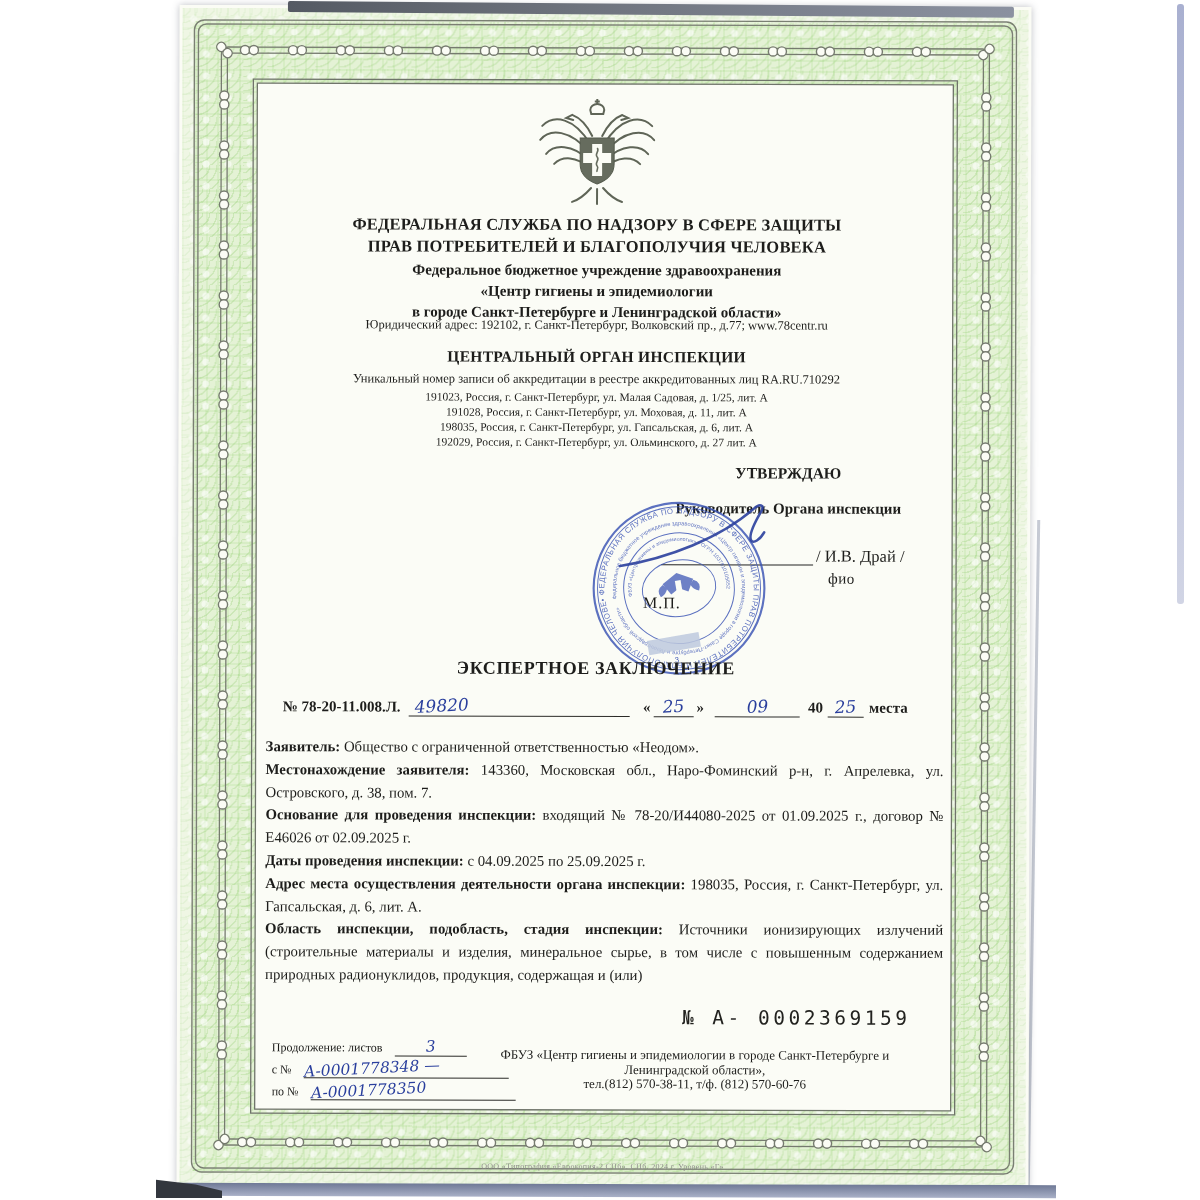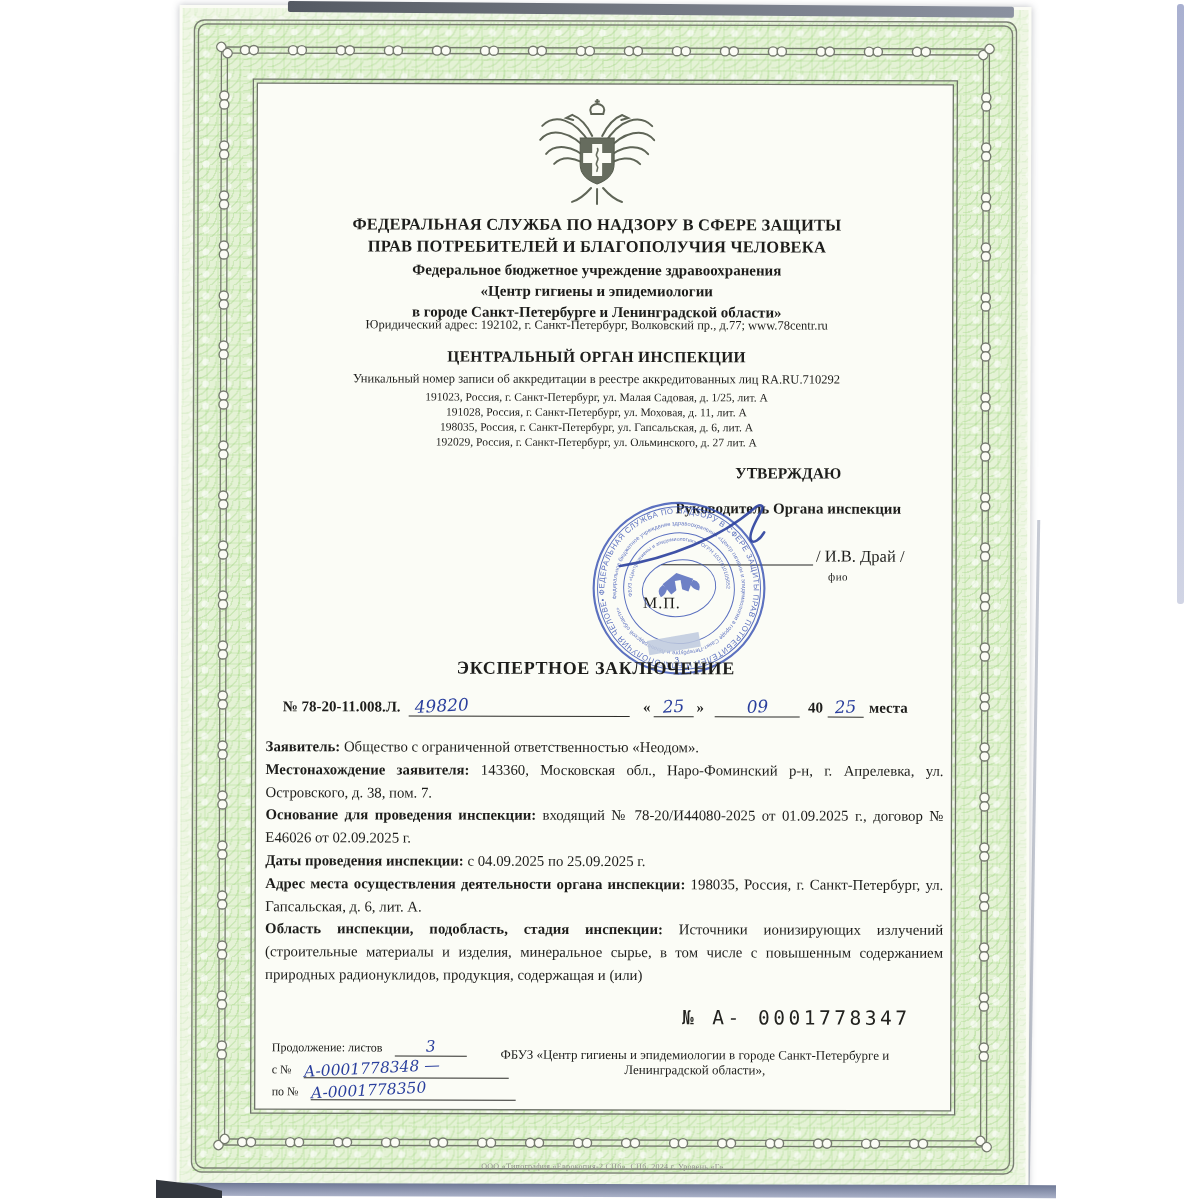"фио" .fio { font-size: 11px -> 15px }
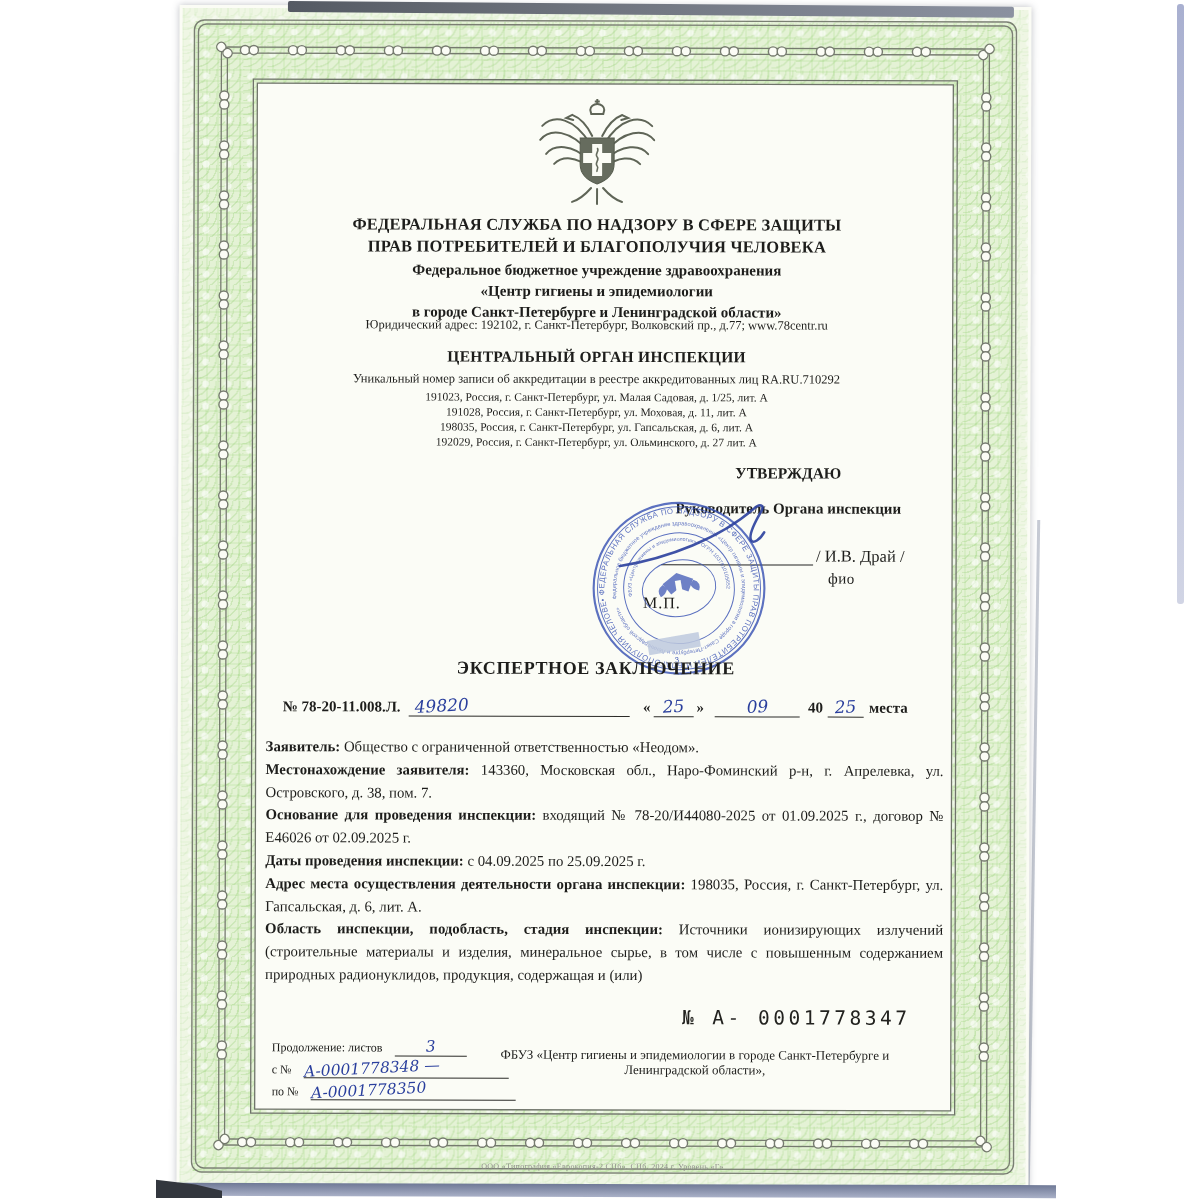"№ А- 0001778347" div.abs { text: 0001778347 -> 0002369159 }
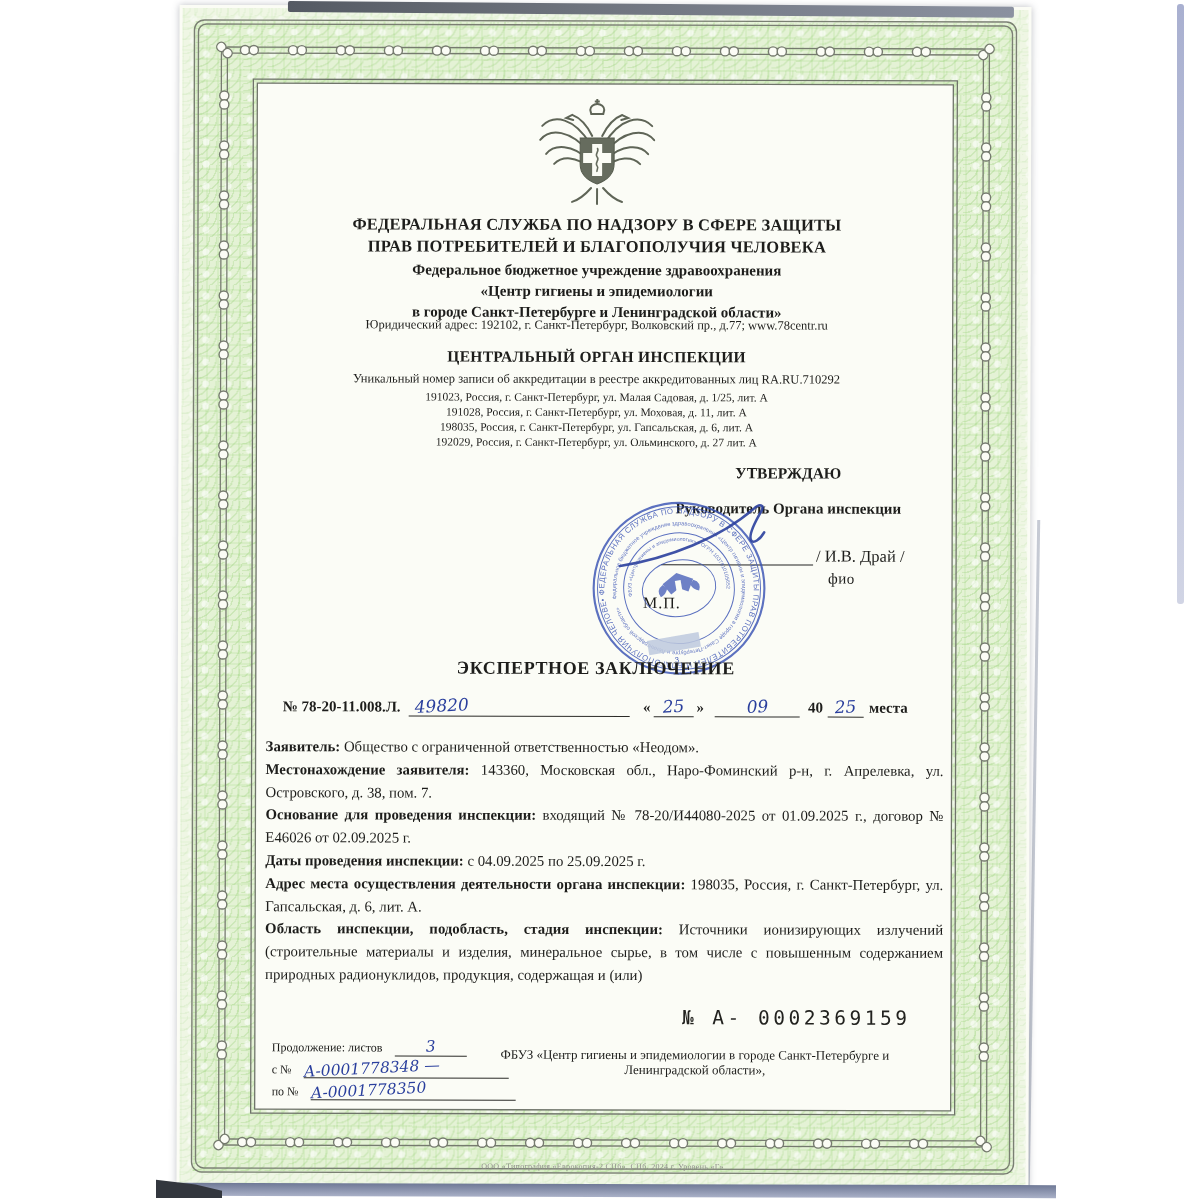"тел.(812) 570-38-11, т/ф. (812)" div { html: none -> <div>тел.(812) 570-38-11, т/ф. (812) 570-60-76</div> }
